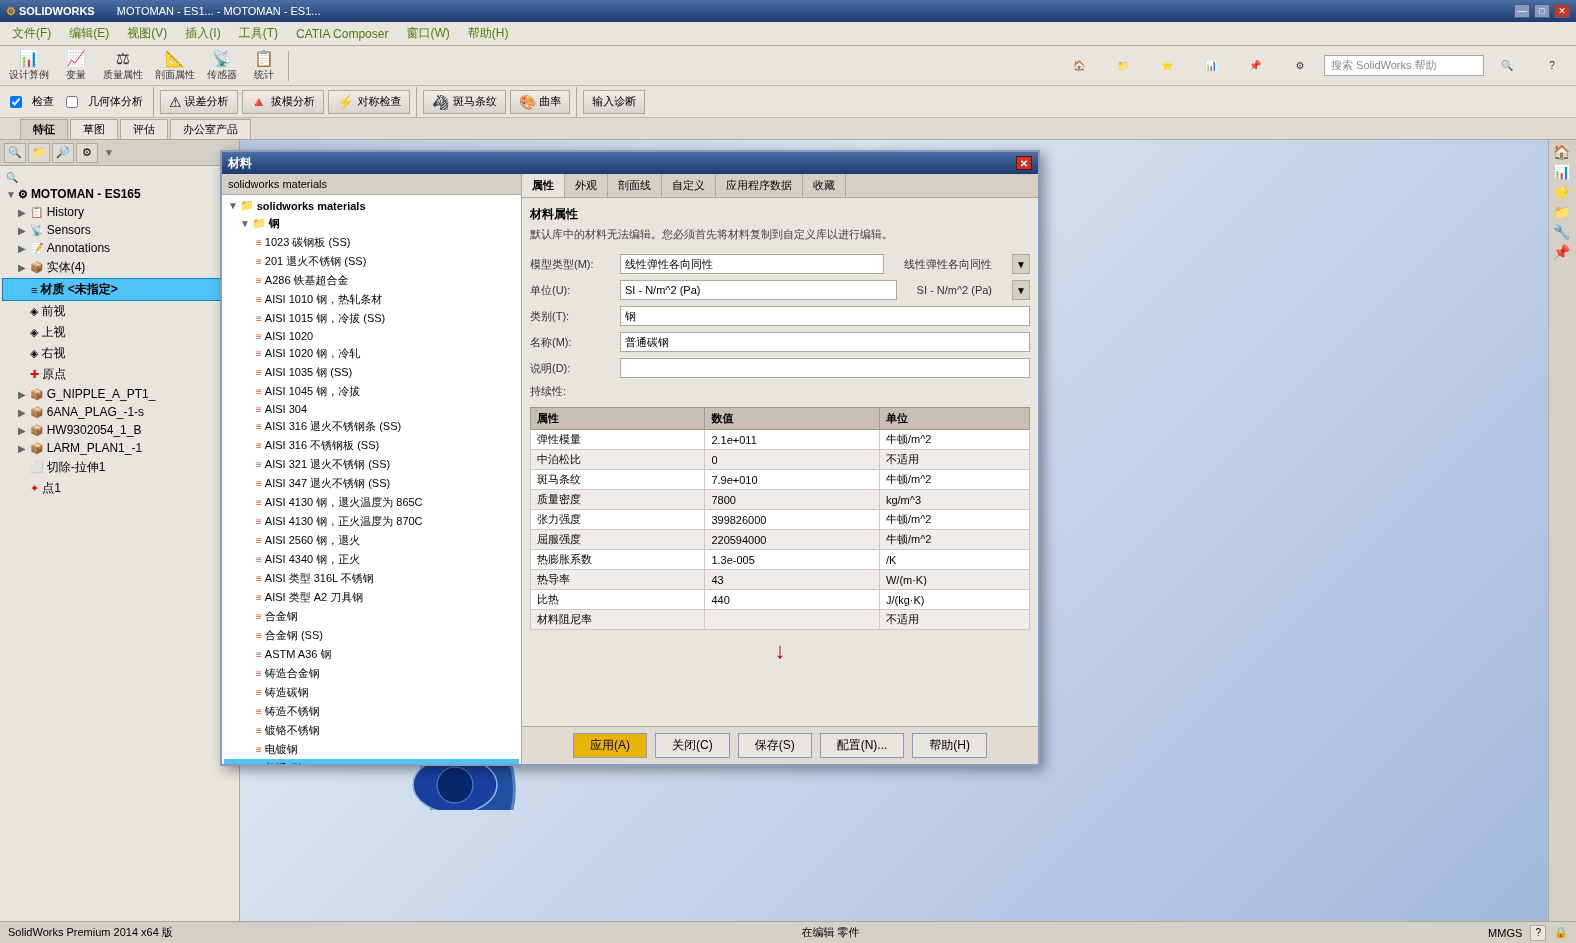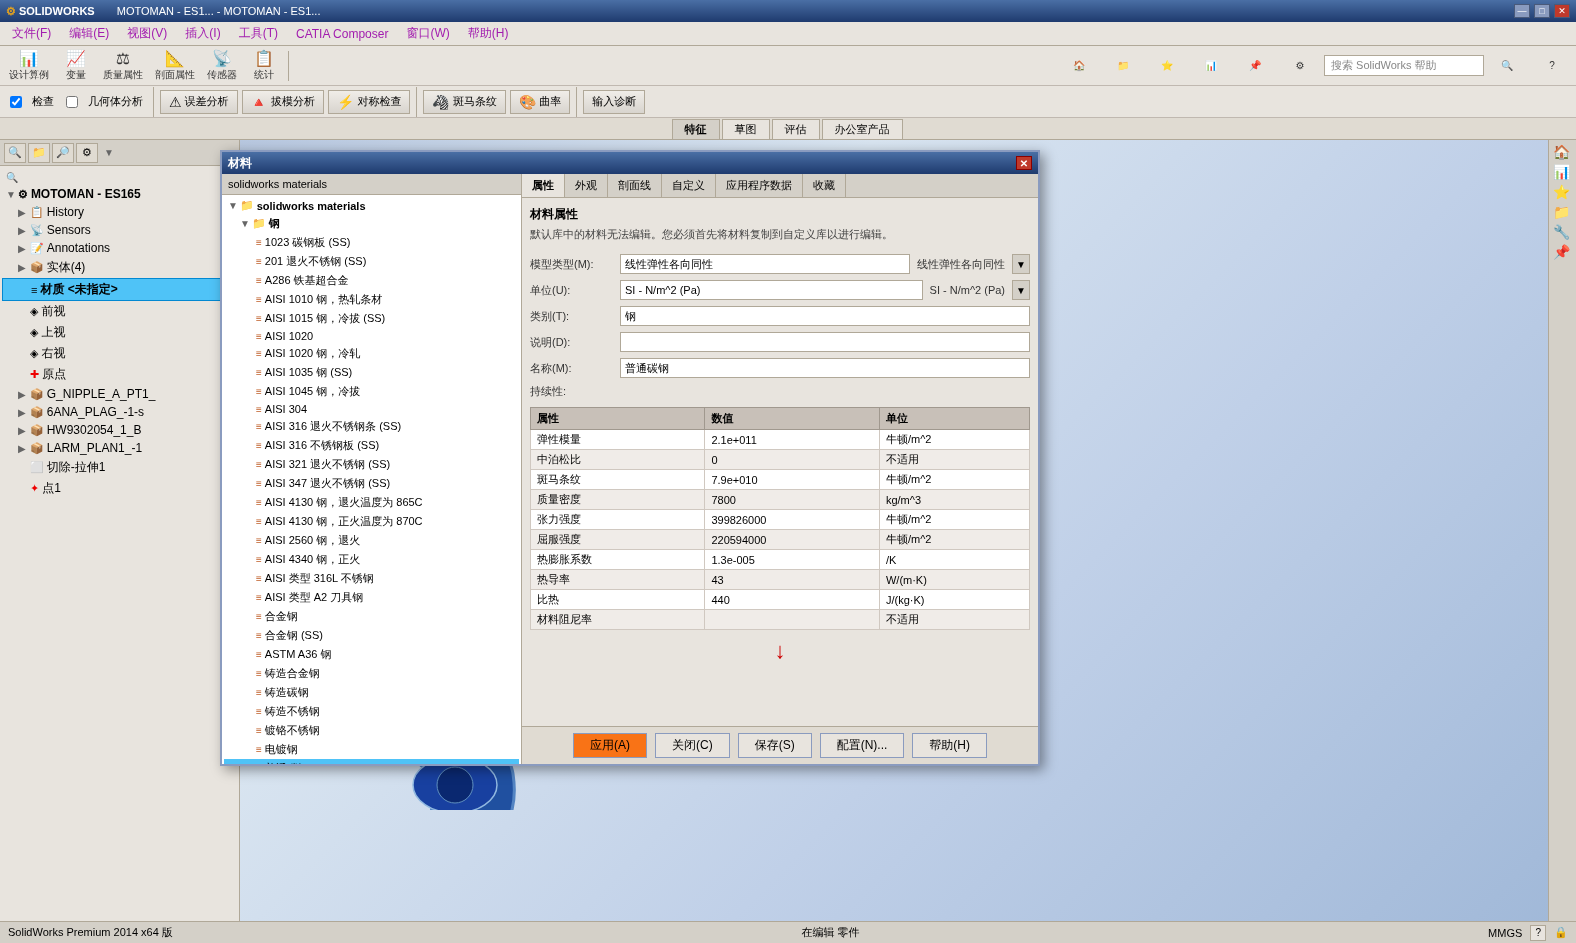"文件(F)" .menu-item { color: #a21caf -> #4d7c0f }
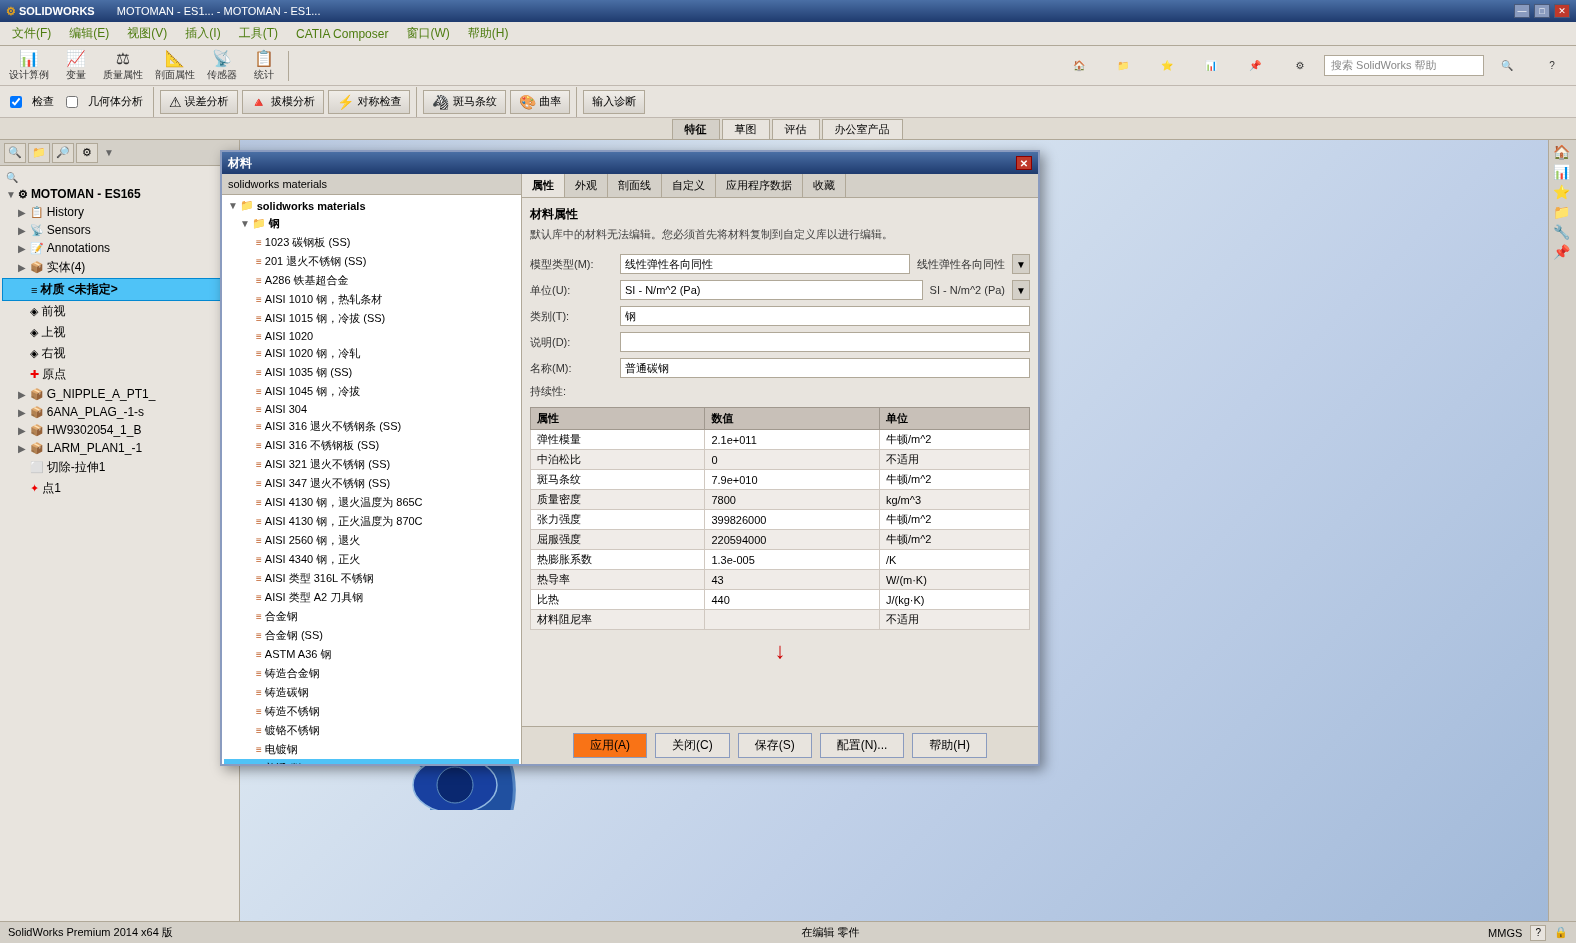"特征" .tab-bar { justify-content: center -> none }
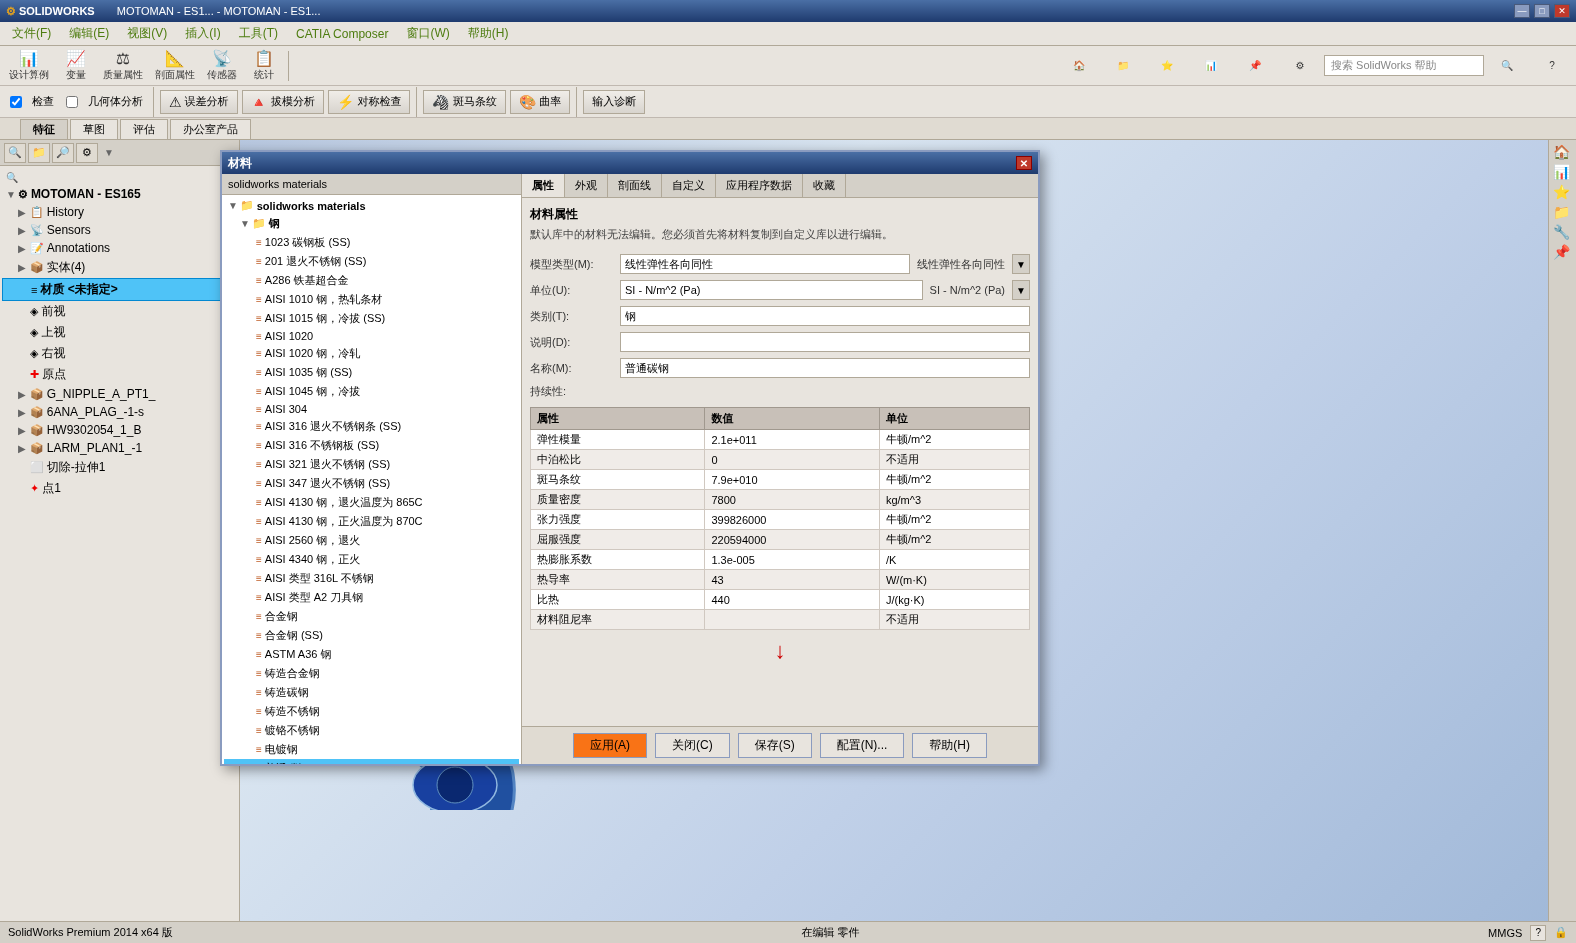"线性弹性各向同性" .prop-control { gap: 7px -> 20px }
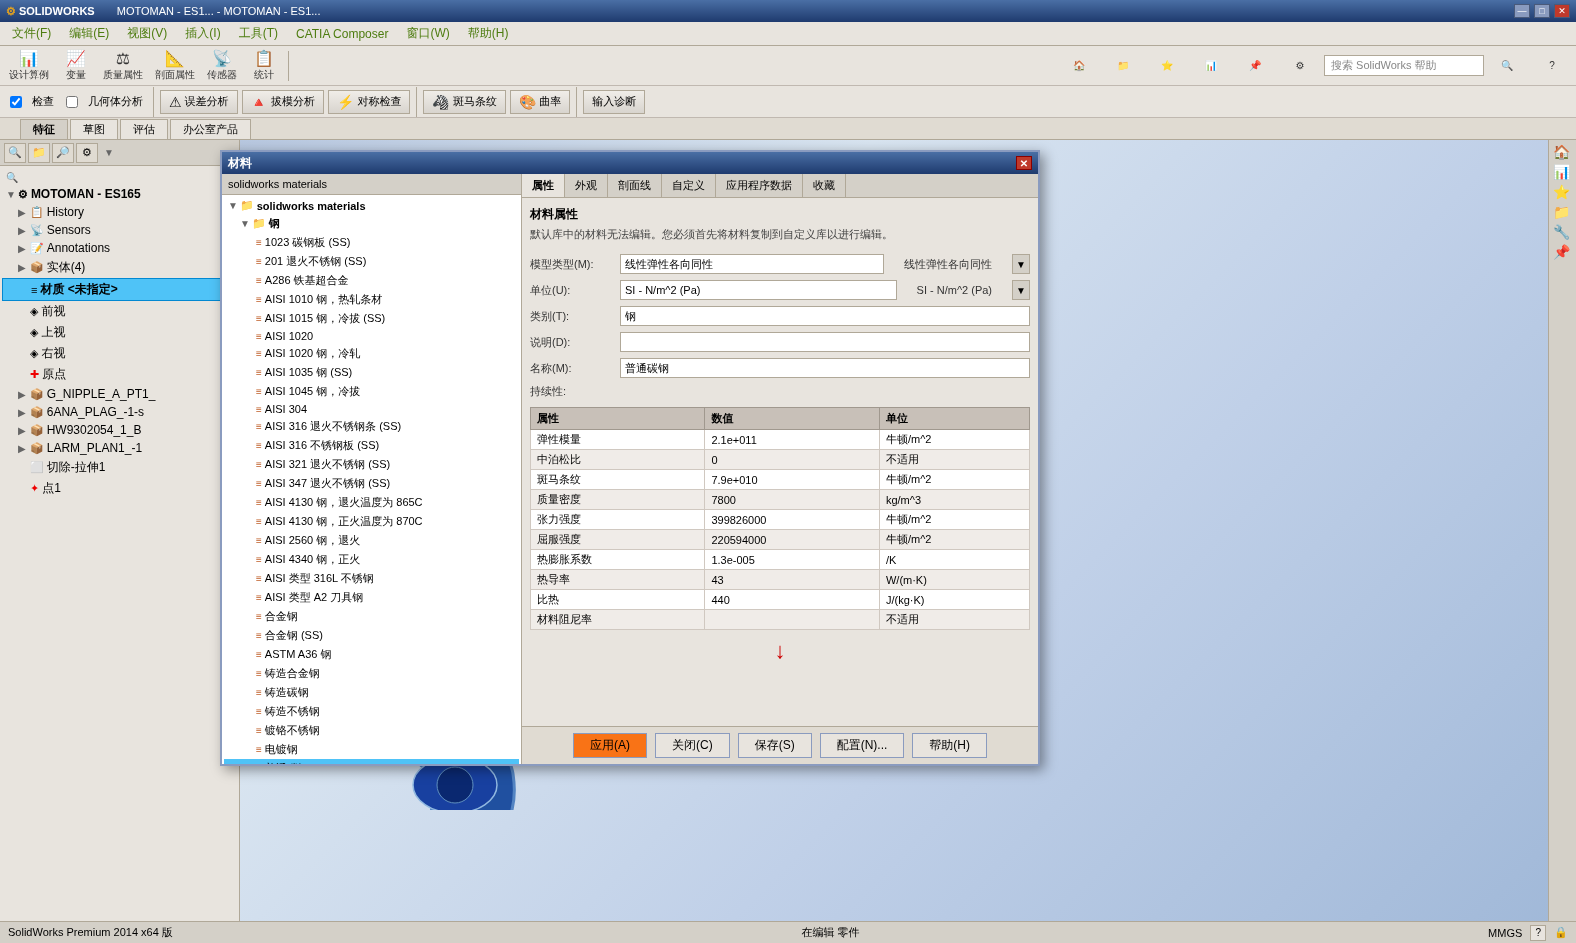"说明(D):" div.prop-row { order: before "名称(M):" -> after "名称(M):" }
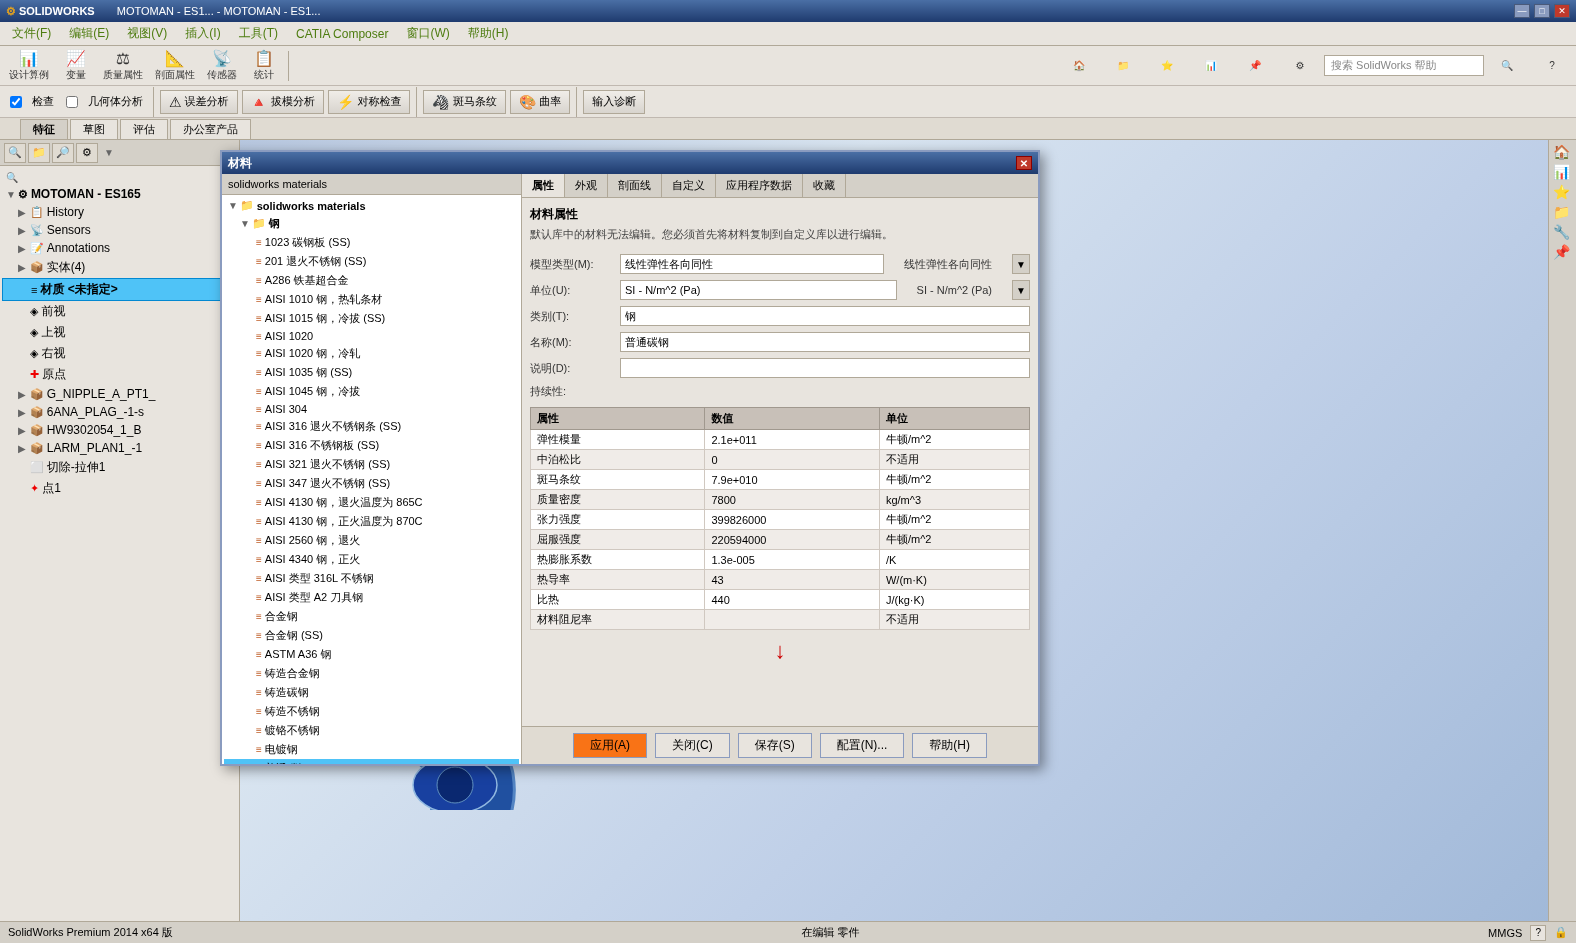"应用(A)" .dialog-btn.primary { background: #f97316 -> #eab308 }
